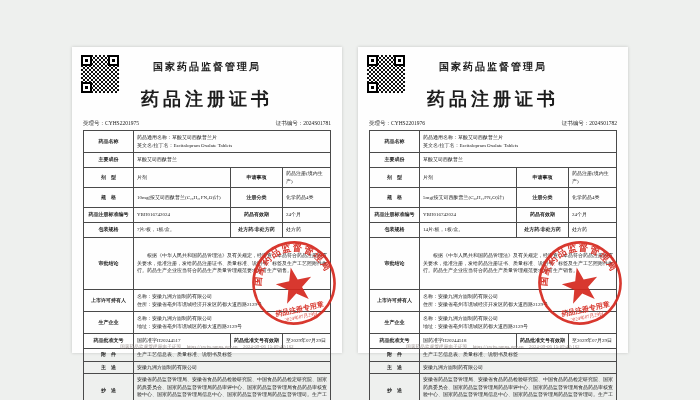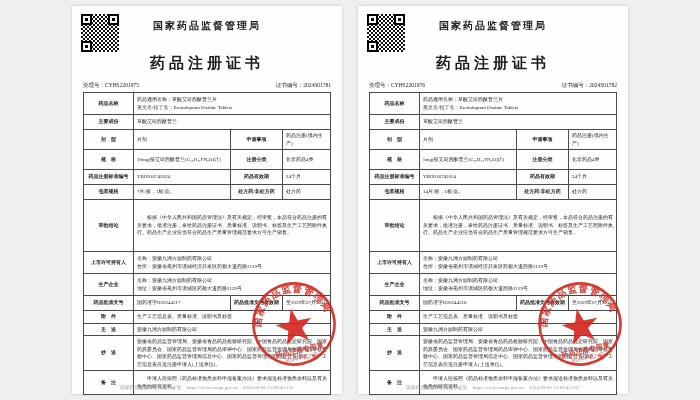"国家药品监督管理局" .page { height: 388px -> 306px }
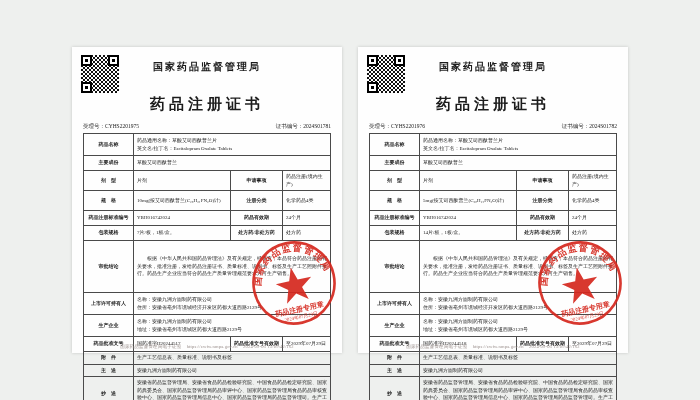"药品注册证书" .doc-title { font-size: 15px -> 18px; margin-top: 21px -> 13px }
